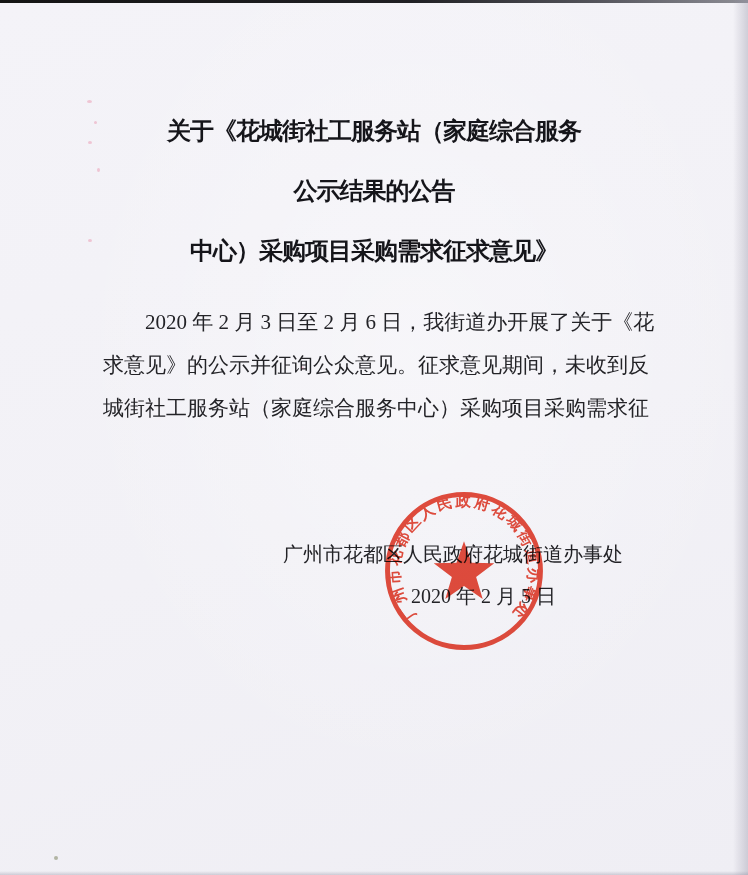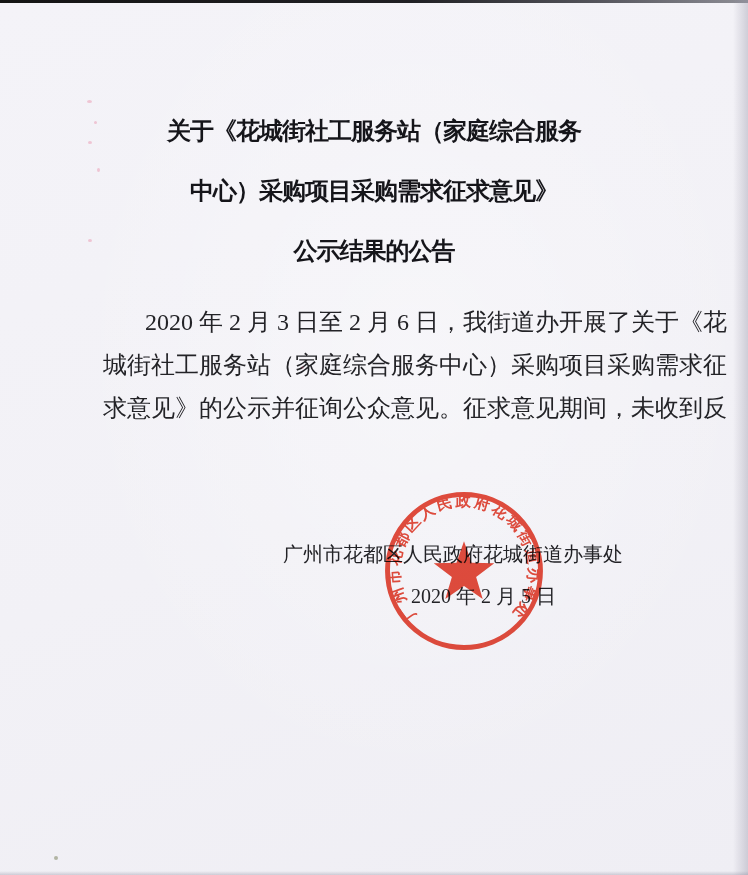"中心）采购项目采购需求征求意见》" div.title-line { order: before "公示结果的公告" -> after "公示结果的公告" }
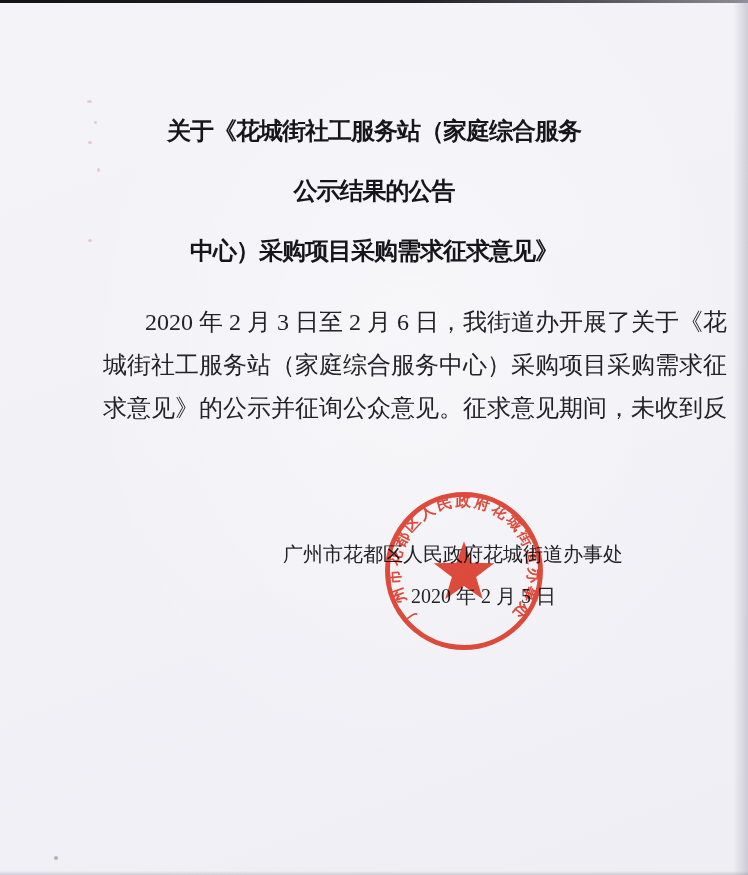"2020 年 2 月 3" .doc-body { font-size: 24px -> 21px }
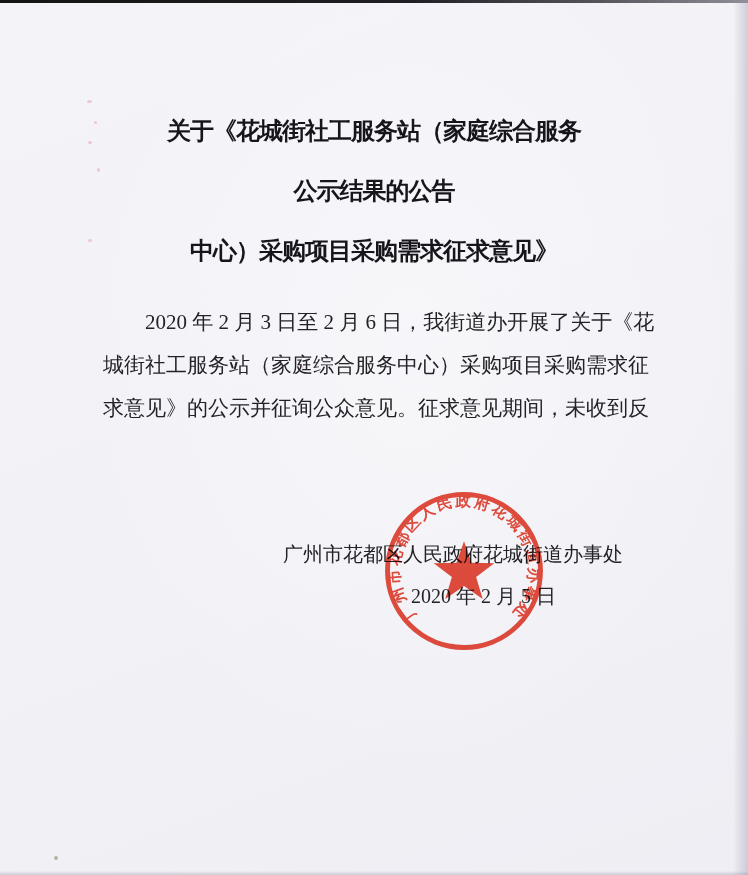"城街社工服务站（家庭综合服务中心）采购项目采购需求征" div.body-line { order: before "求意见》的公示并征询公众意见。征求意见期间，未收到反" -> after "求意见》的公示并征询公众意见。征求意见期间，未收到反" }
